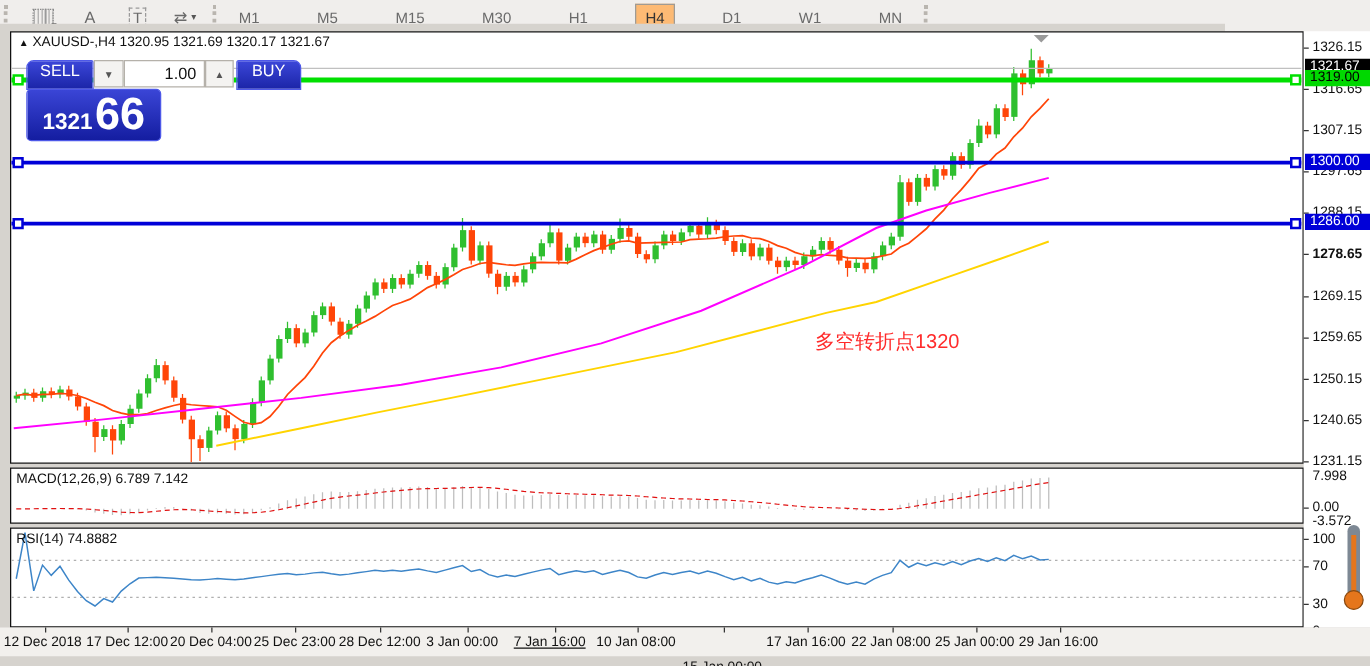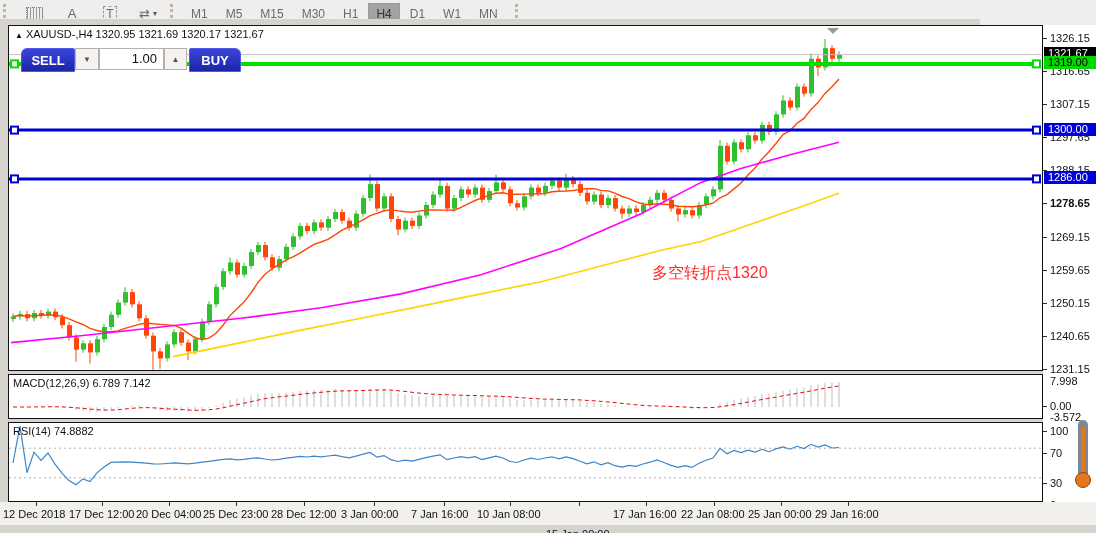"M1" div { gap: none -> 28px }
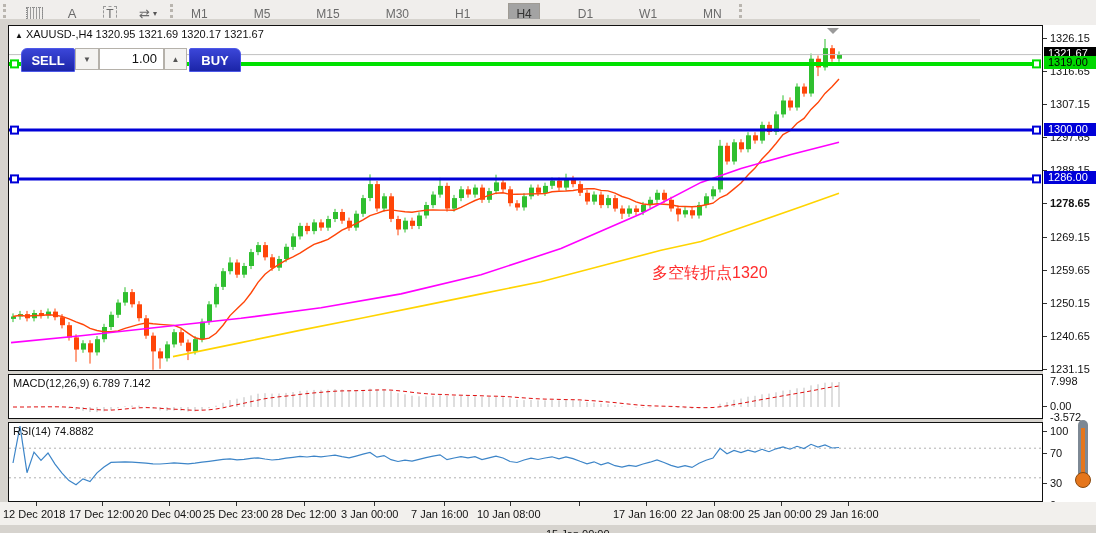"H4" .tfbtn.active { background: #a3a3a3 -> #fdba74 }
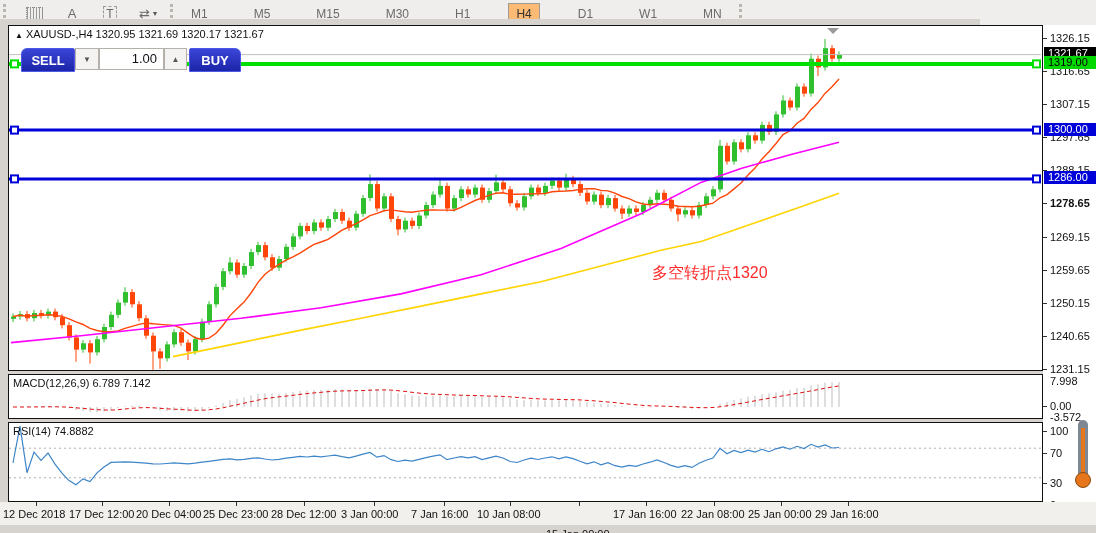"SELL" .tp-btn { align-items: center -> none; font-weight: bold -> none }
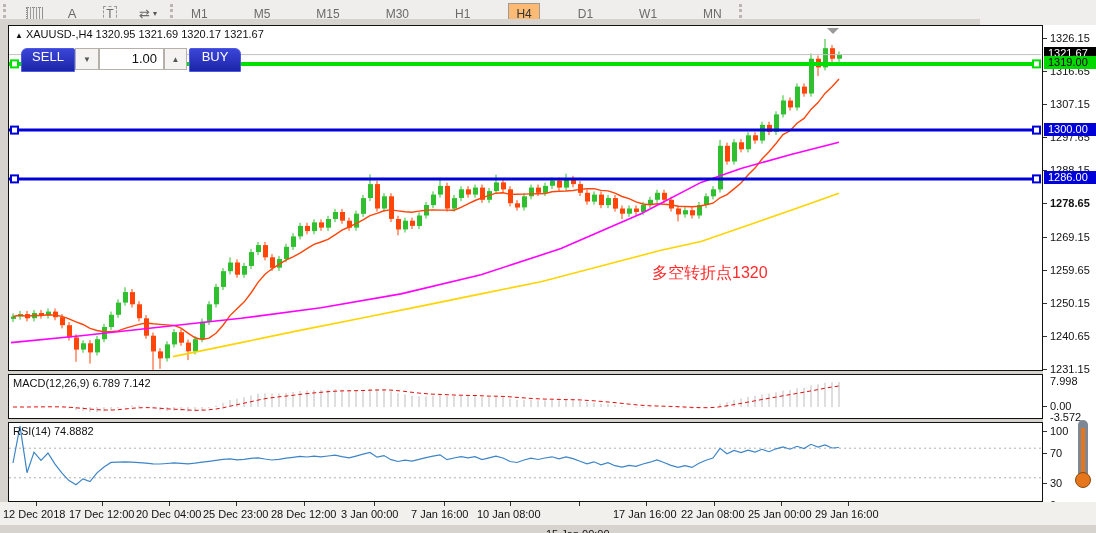"1321" div.tp { html: none -> <div> <span>1321</span> <span>66</span> </div> }
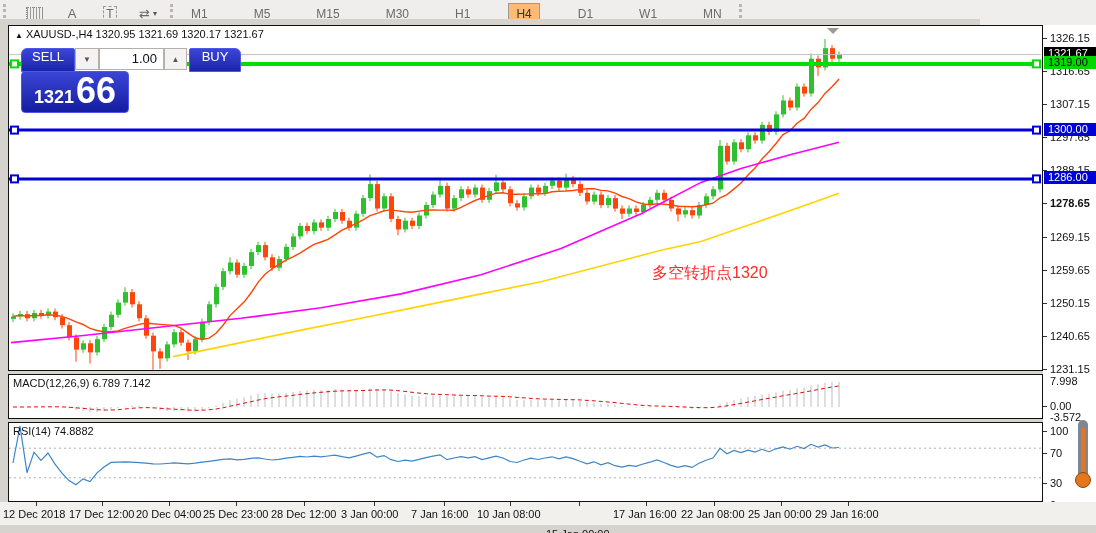"7 Jan 16:00" div.tlabel { text-decoration: none -> underline }
